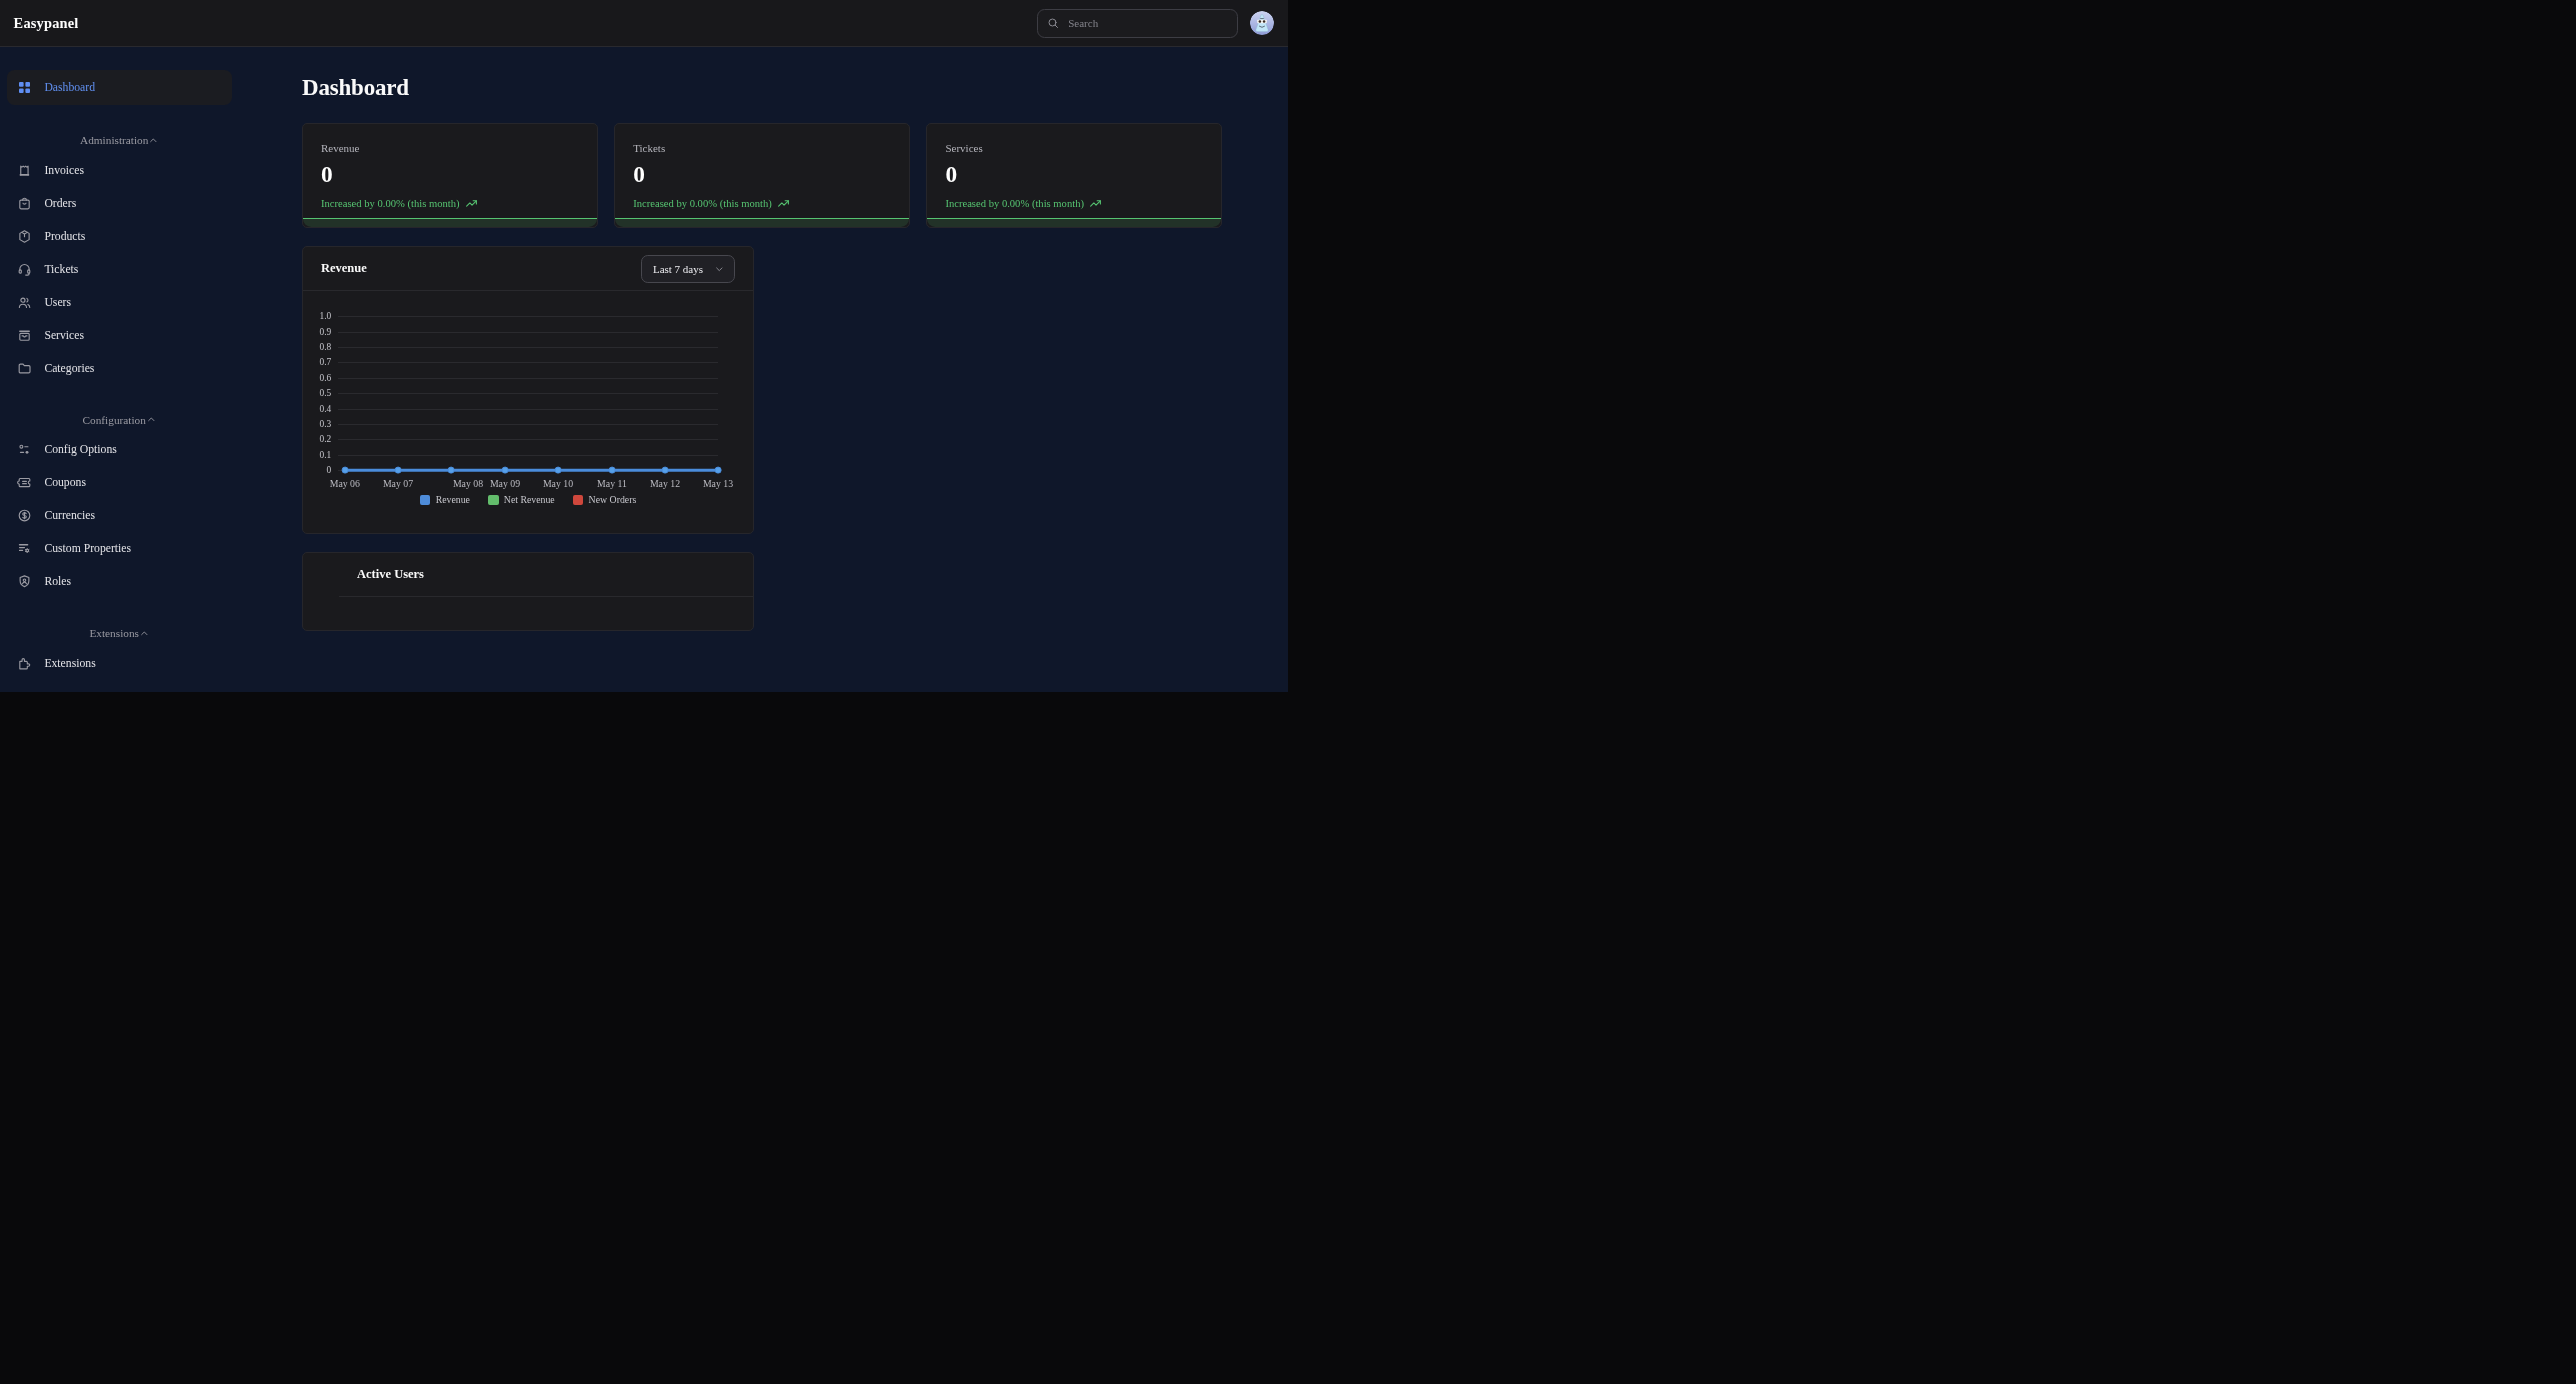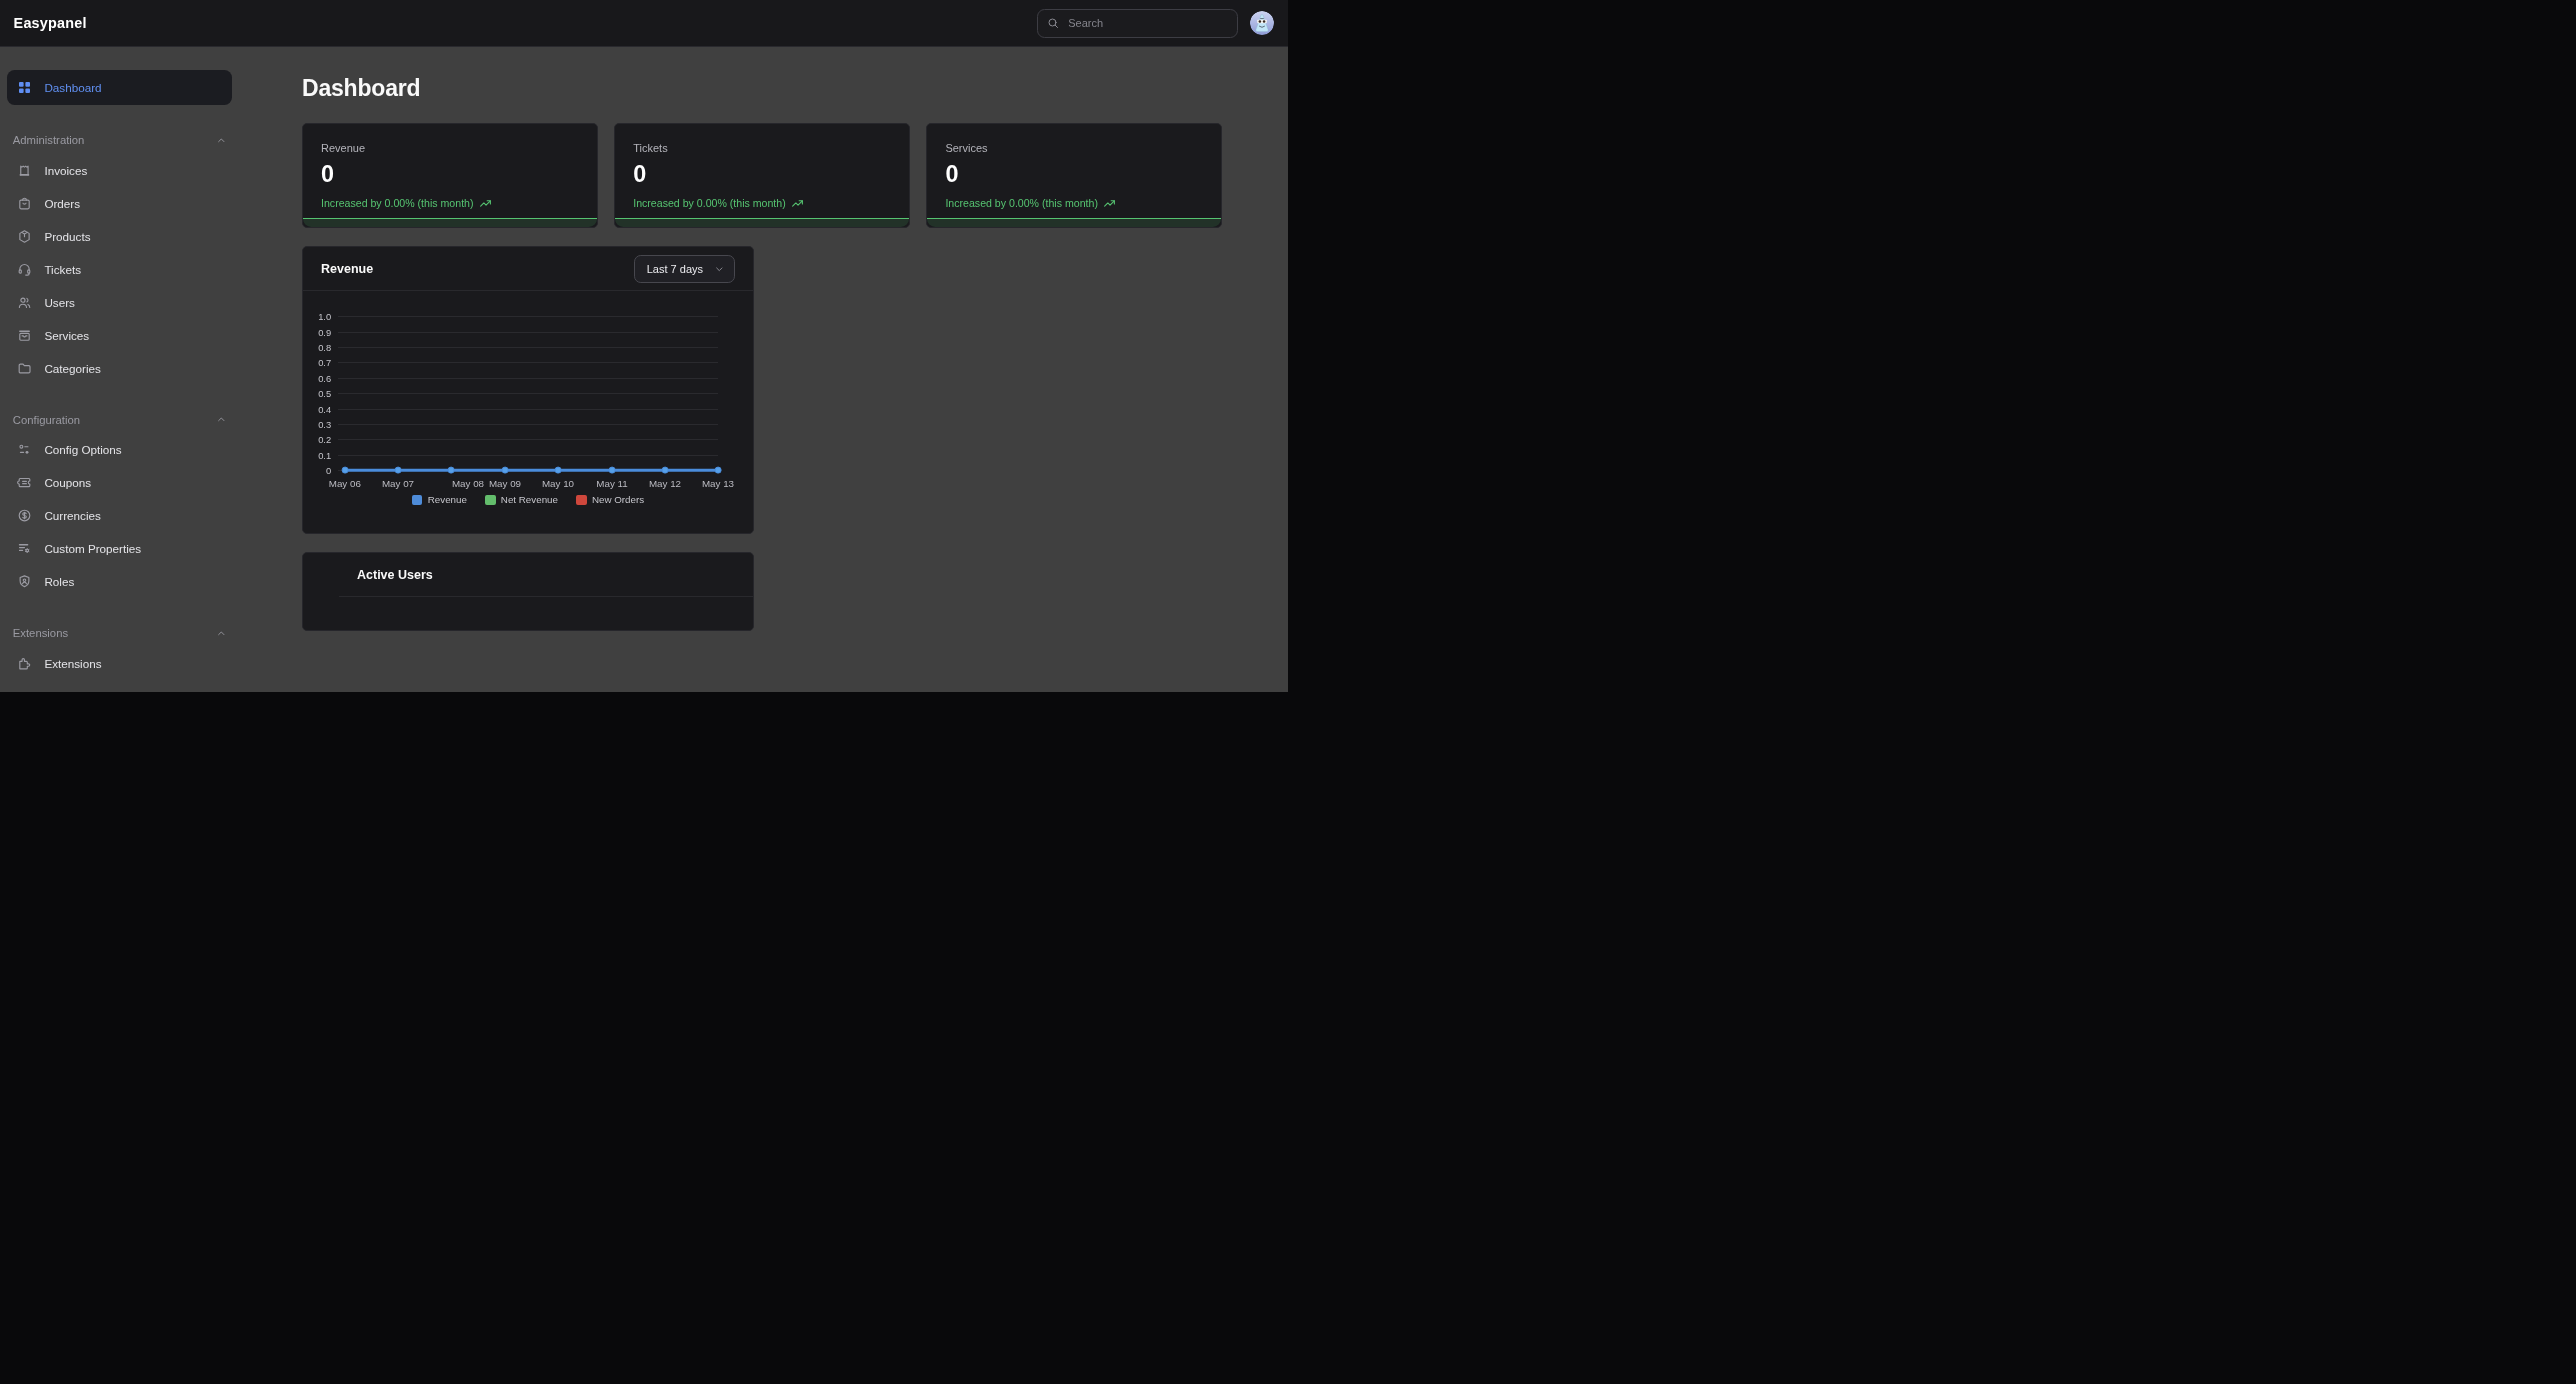"Easypanel" #app { background: #404040 -> #0f172a; font-family: Liberation Sans, sans-serif -> Liberation Serif, serif }
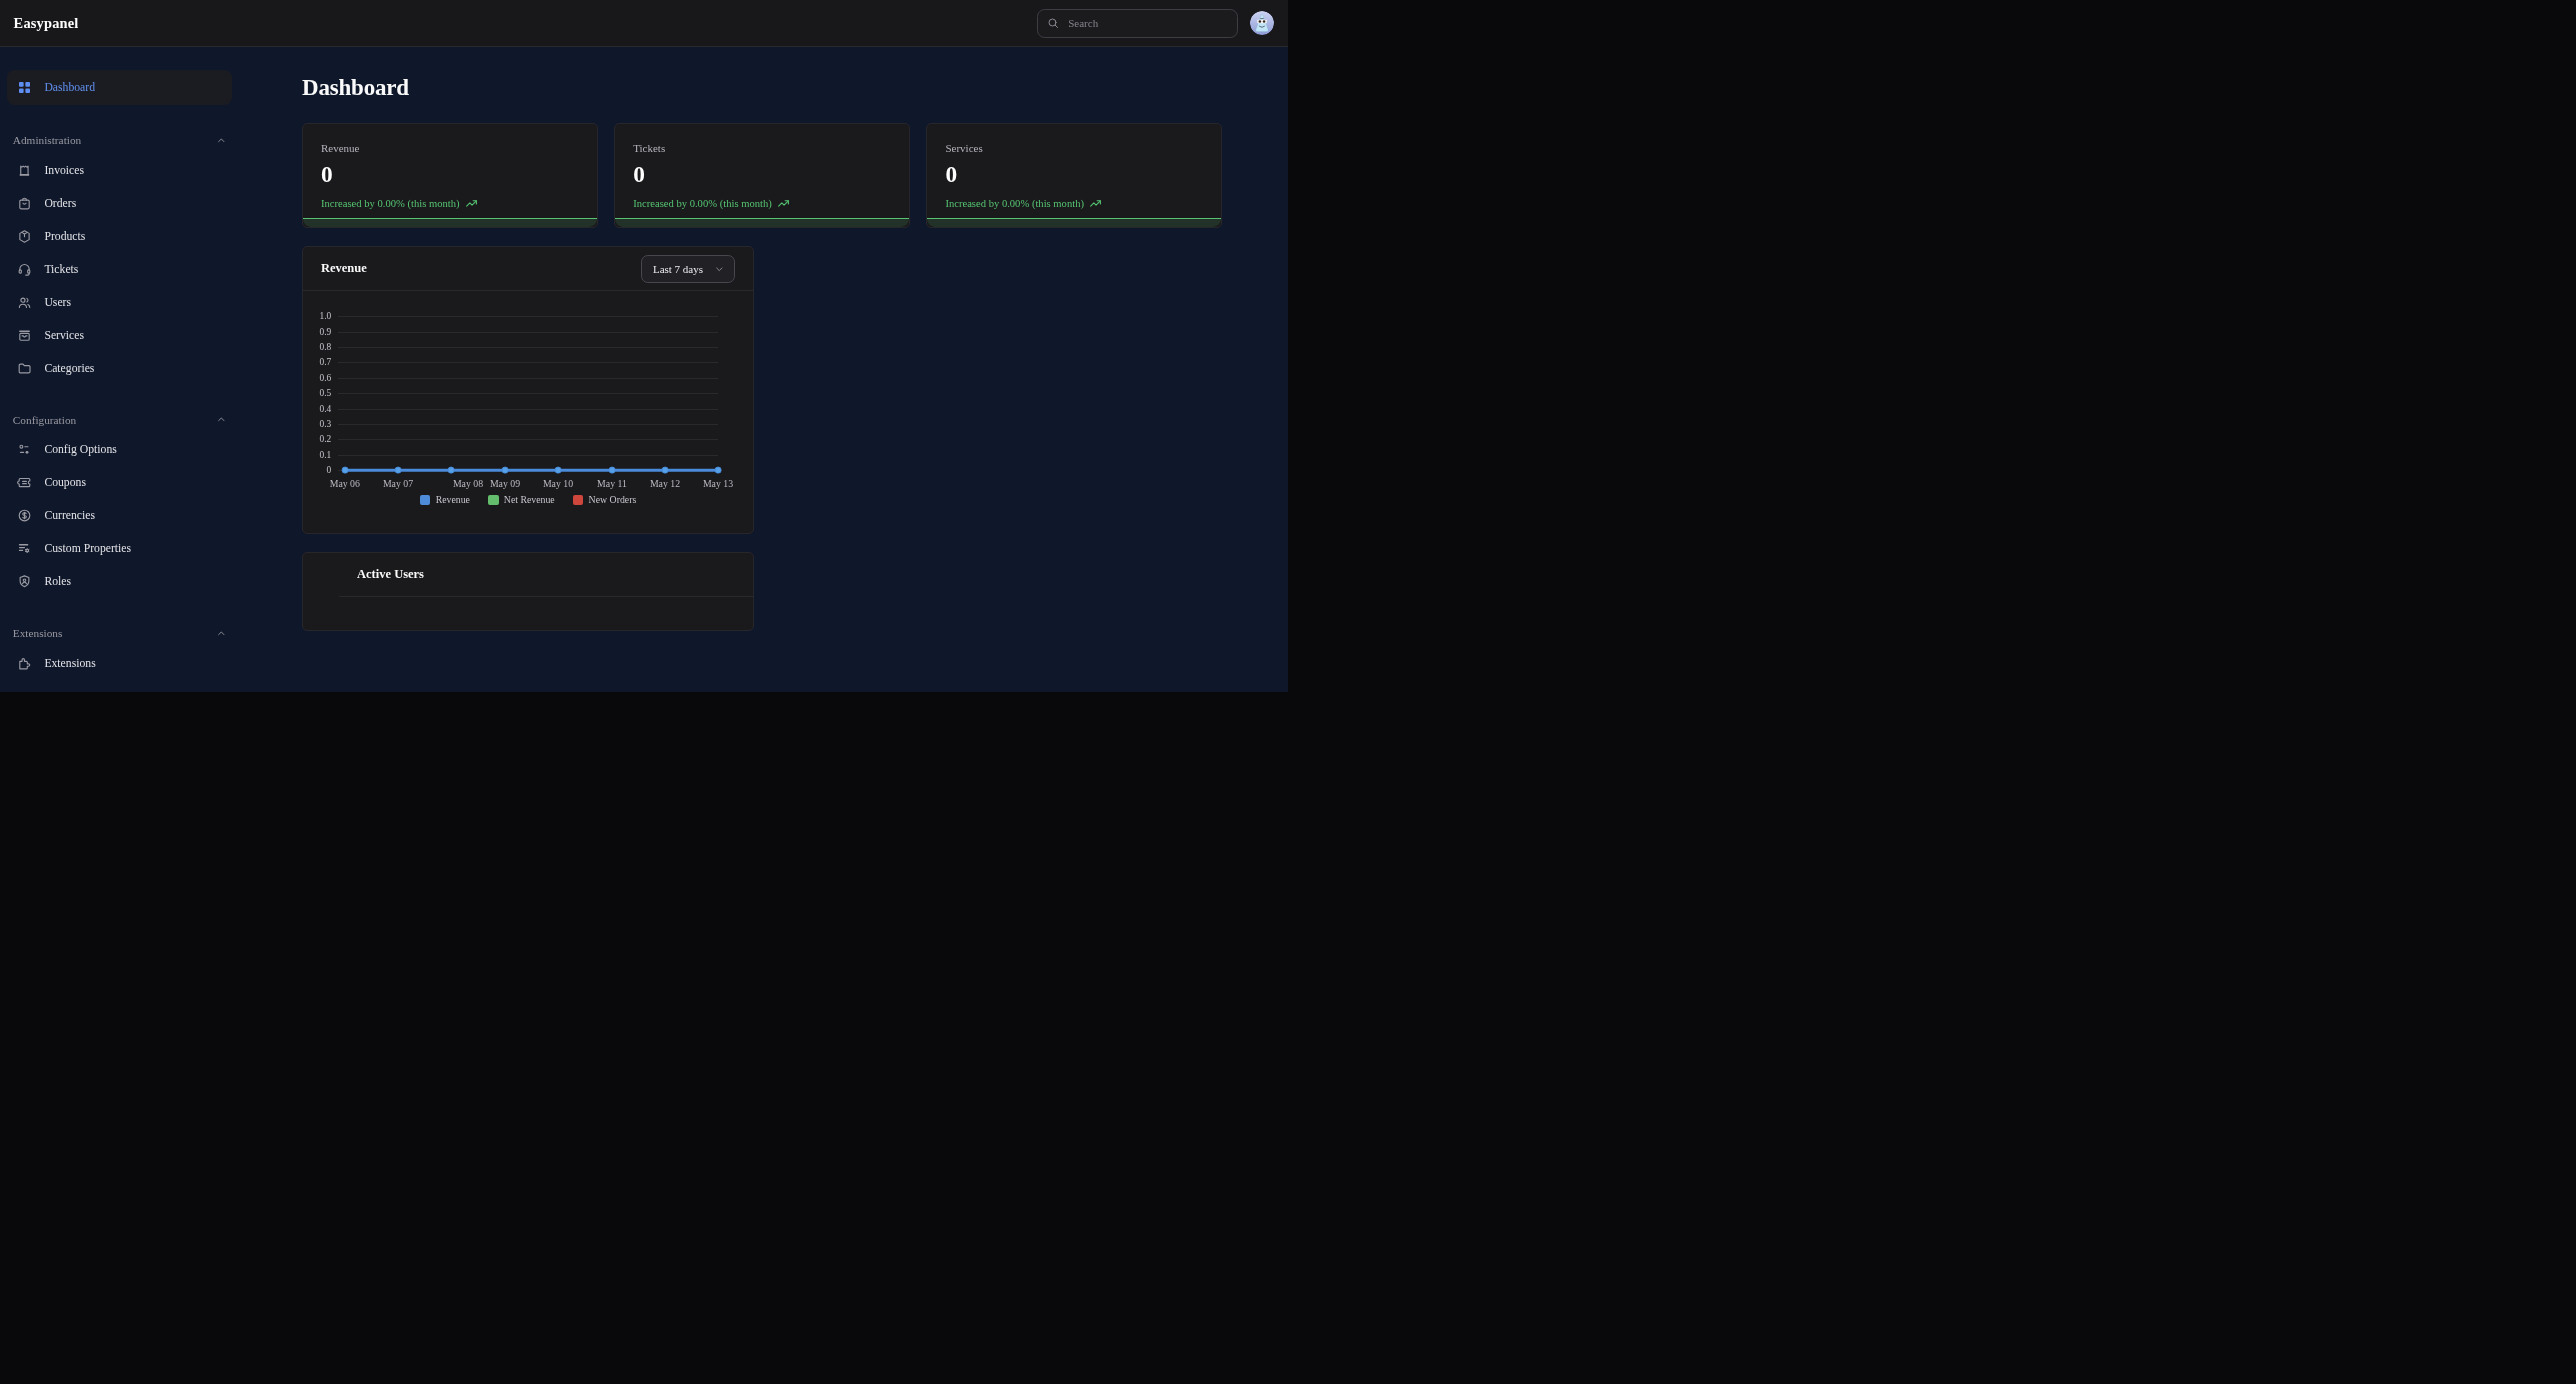"Administration" .section-head { justify-content: space-between -> center }
